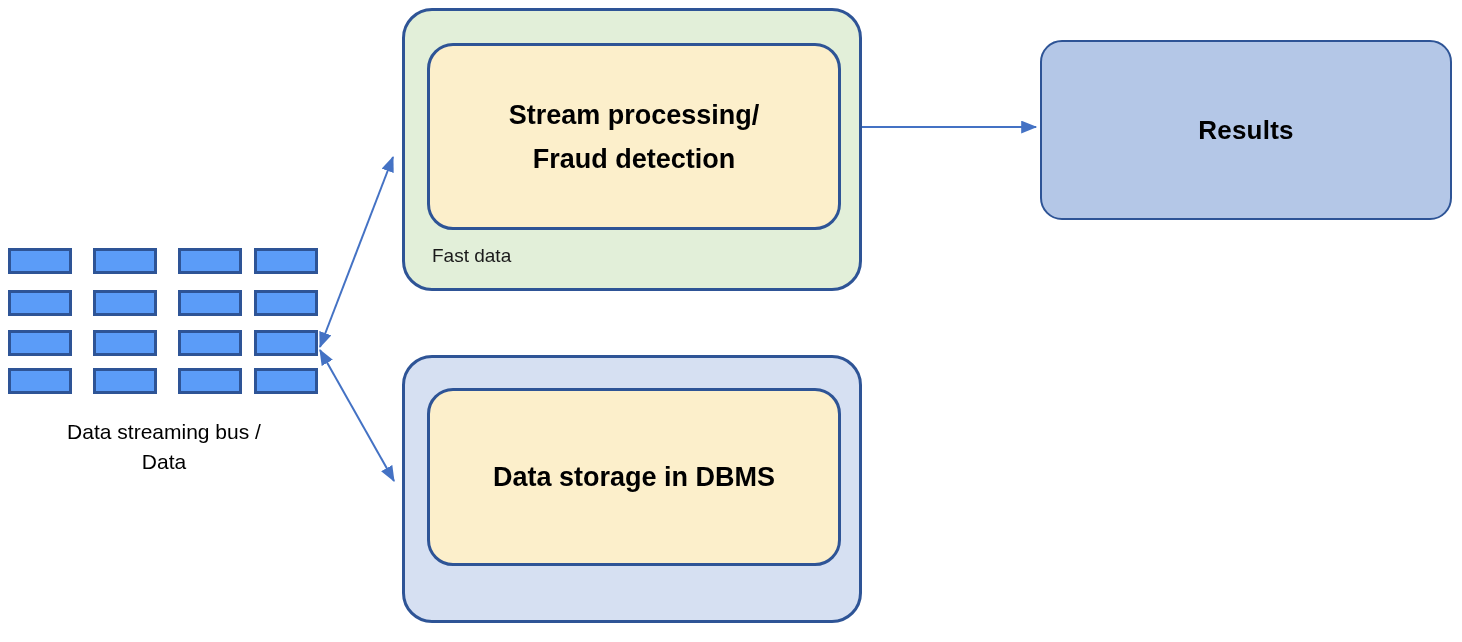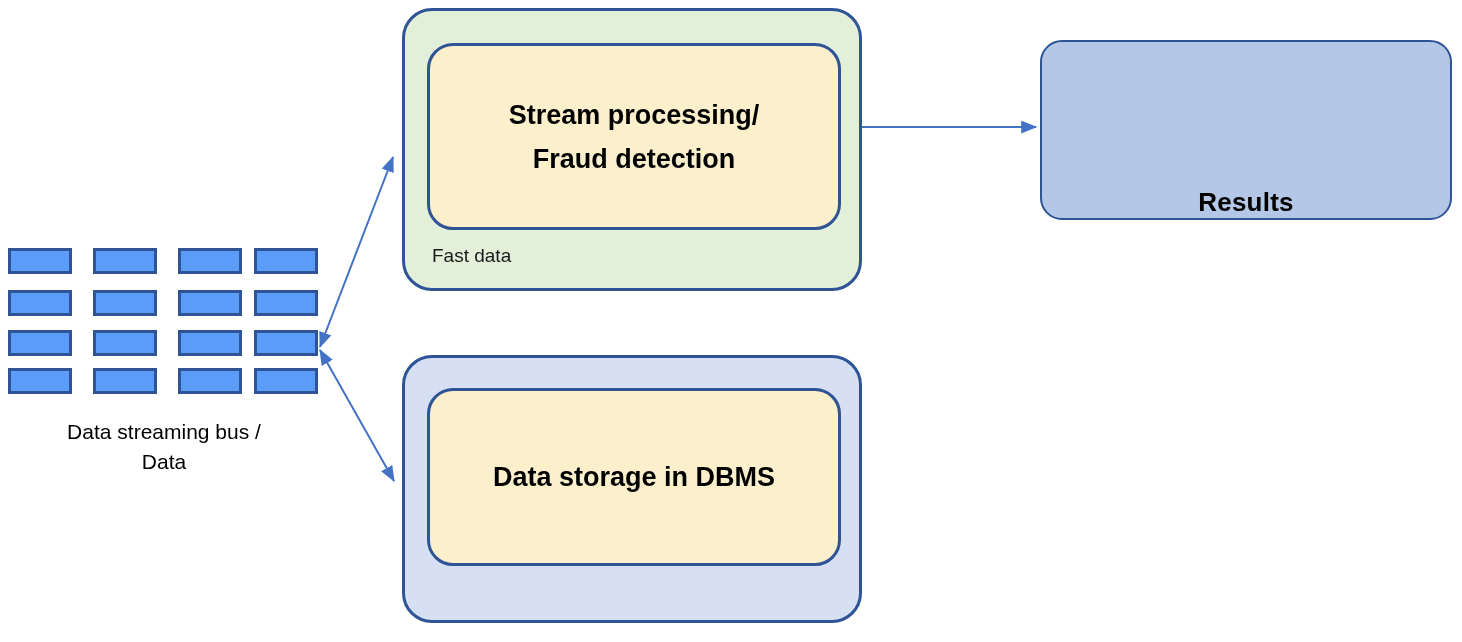"Results" #results-box { align-items: flex-end -> center }
